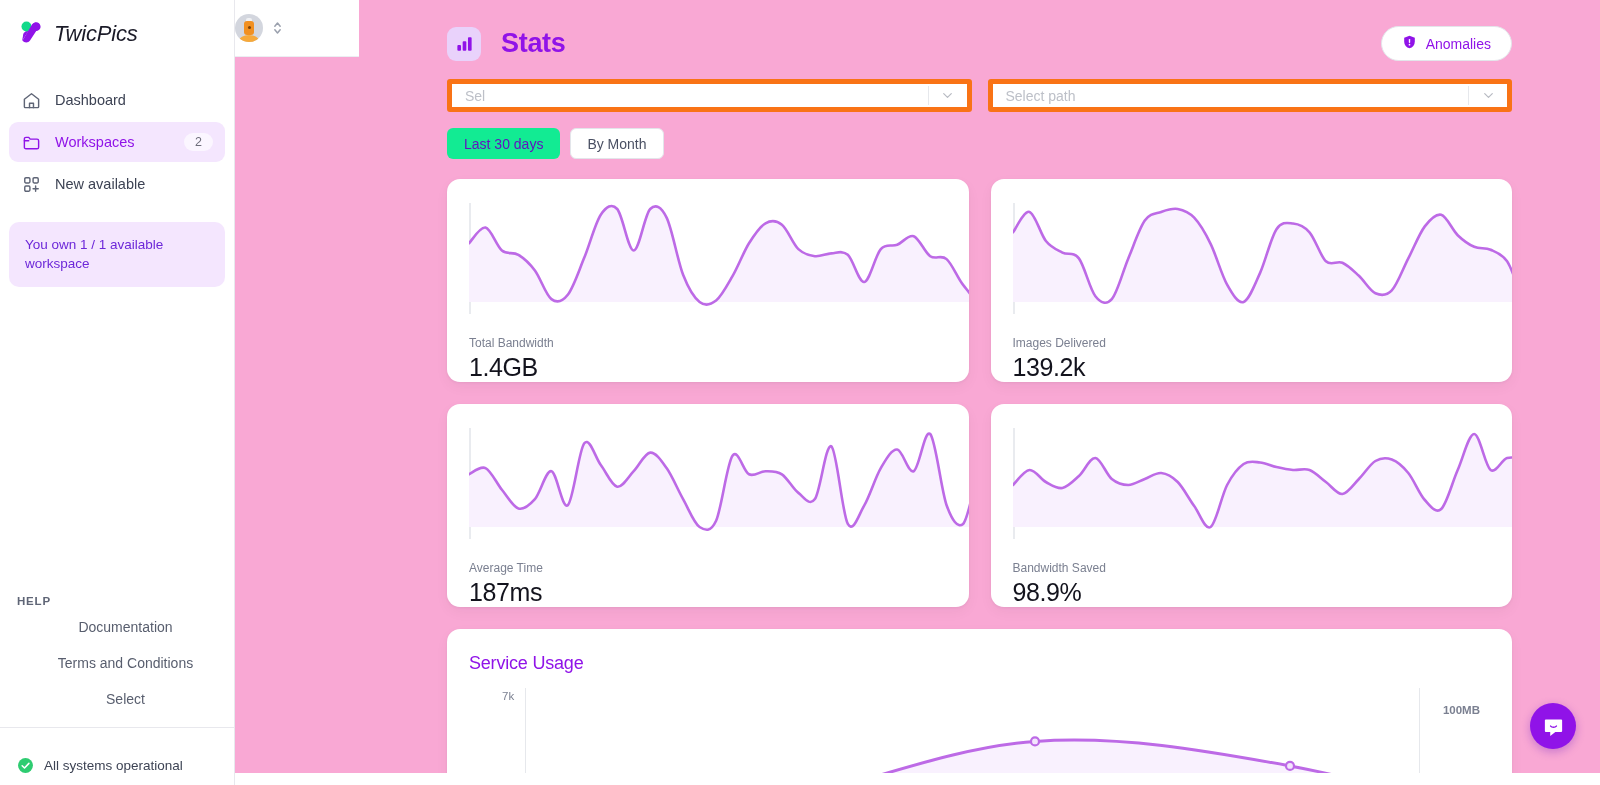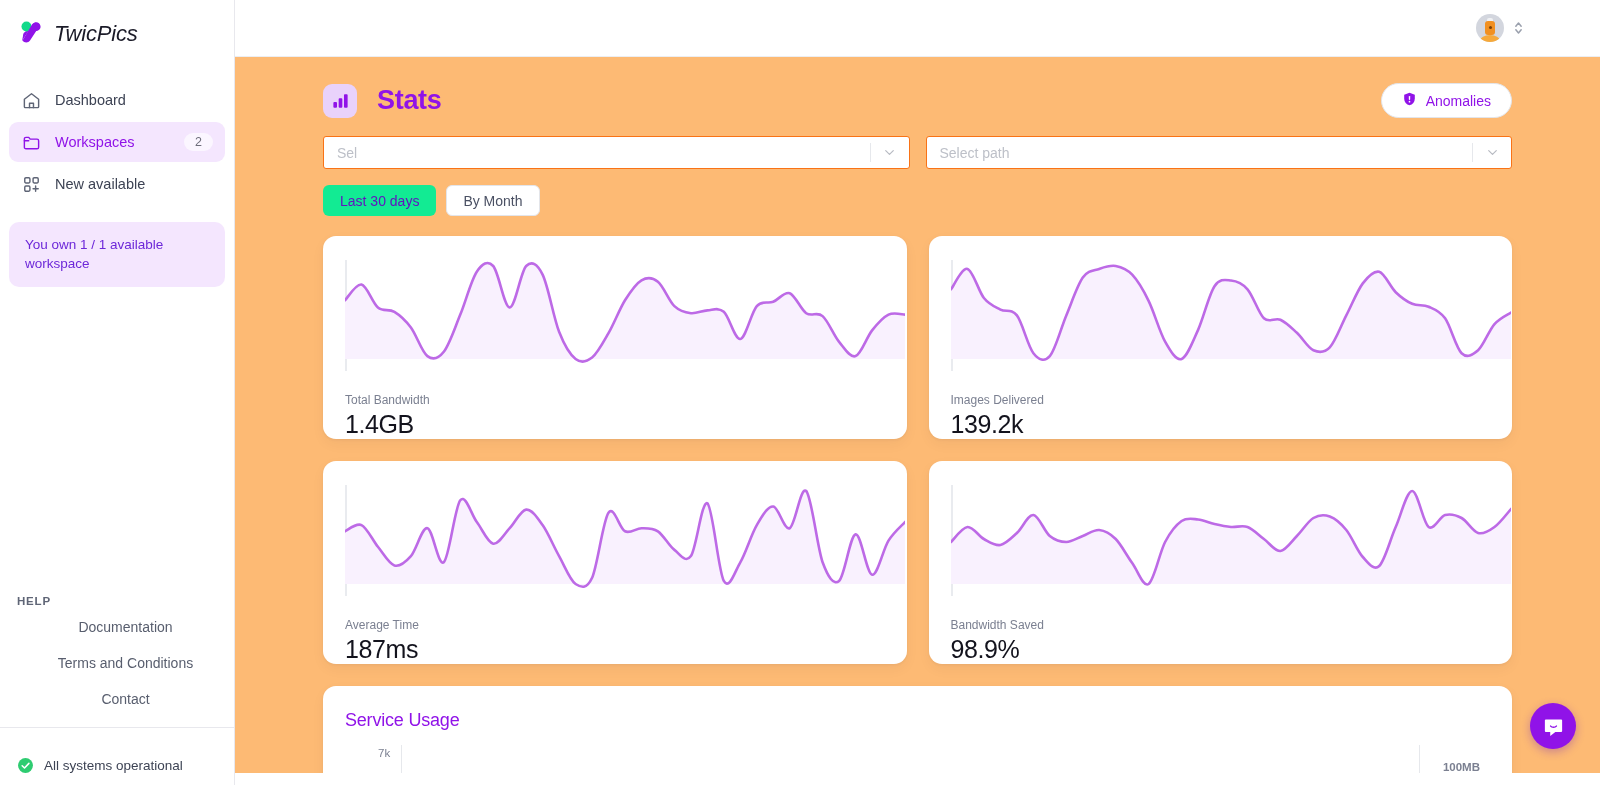"Stats" .main { background: #fdba74 -> #f9a8d4; flex-direction: column -> row }
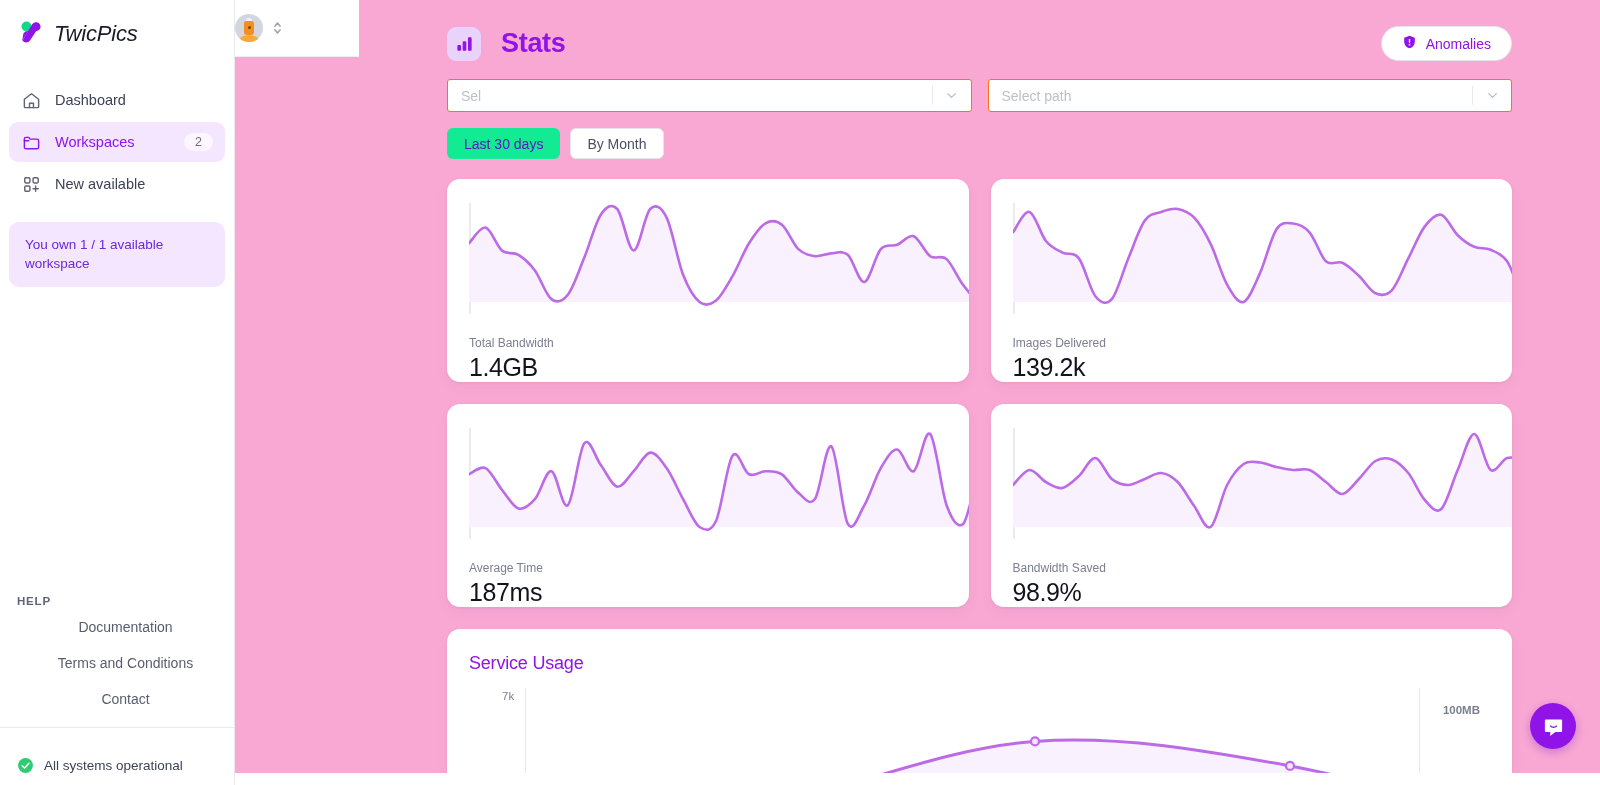"Sel" .select-box { border: 1px solid #f97316 -> 5px solid #f97316 }
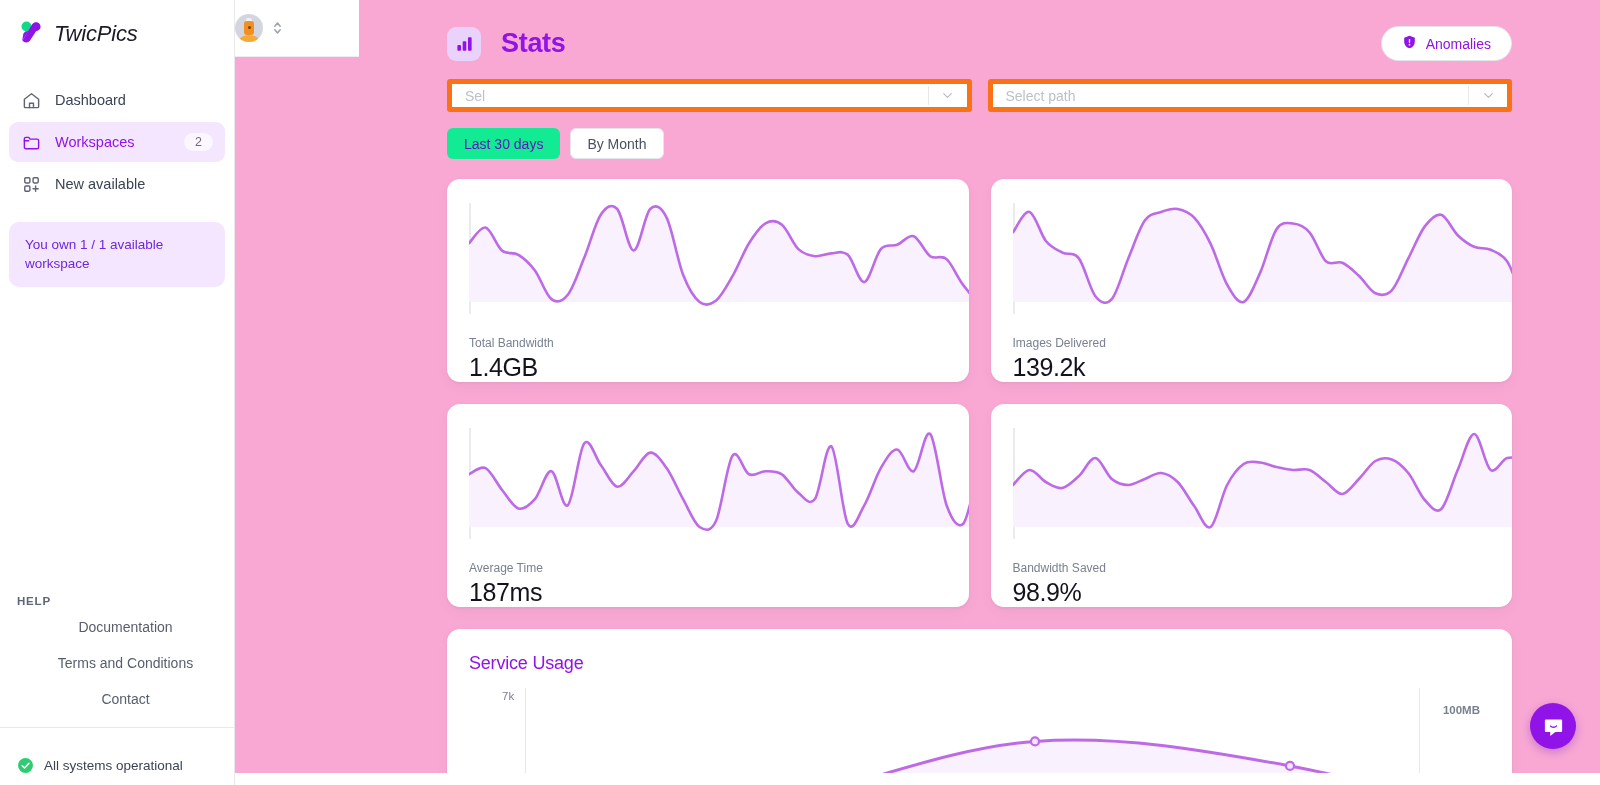"Contact" a.help-link { text: Contact -> Select }
